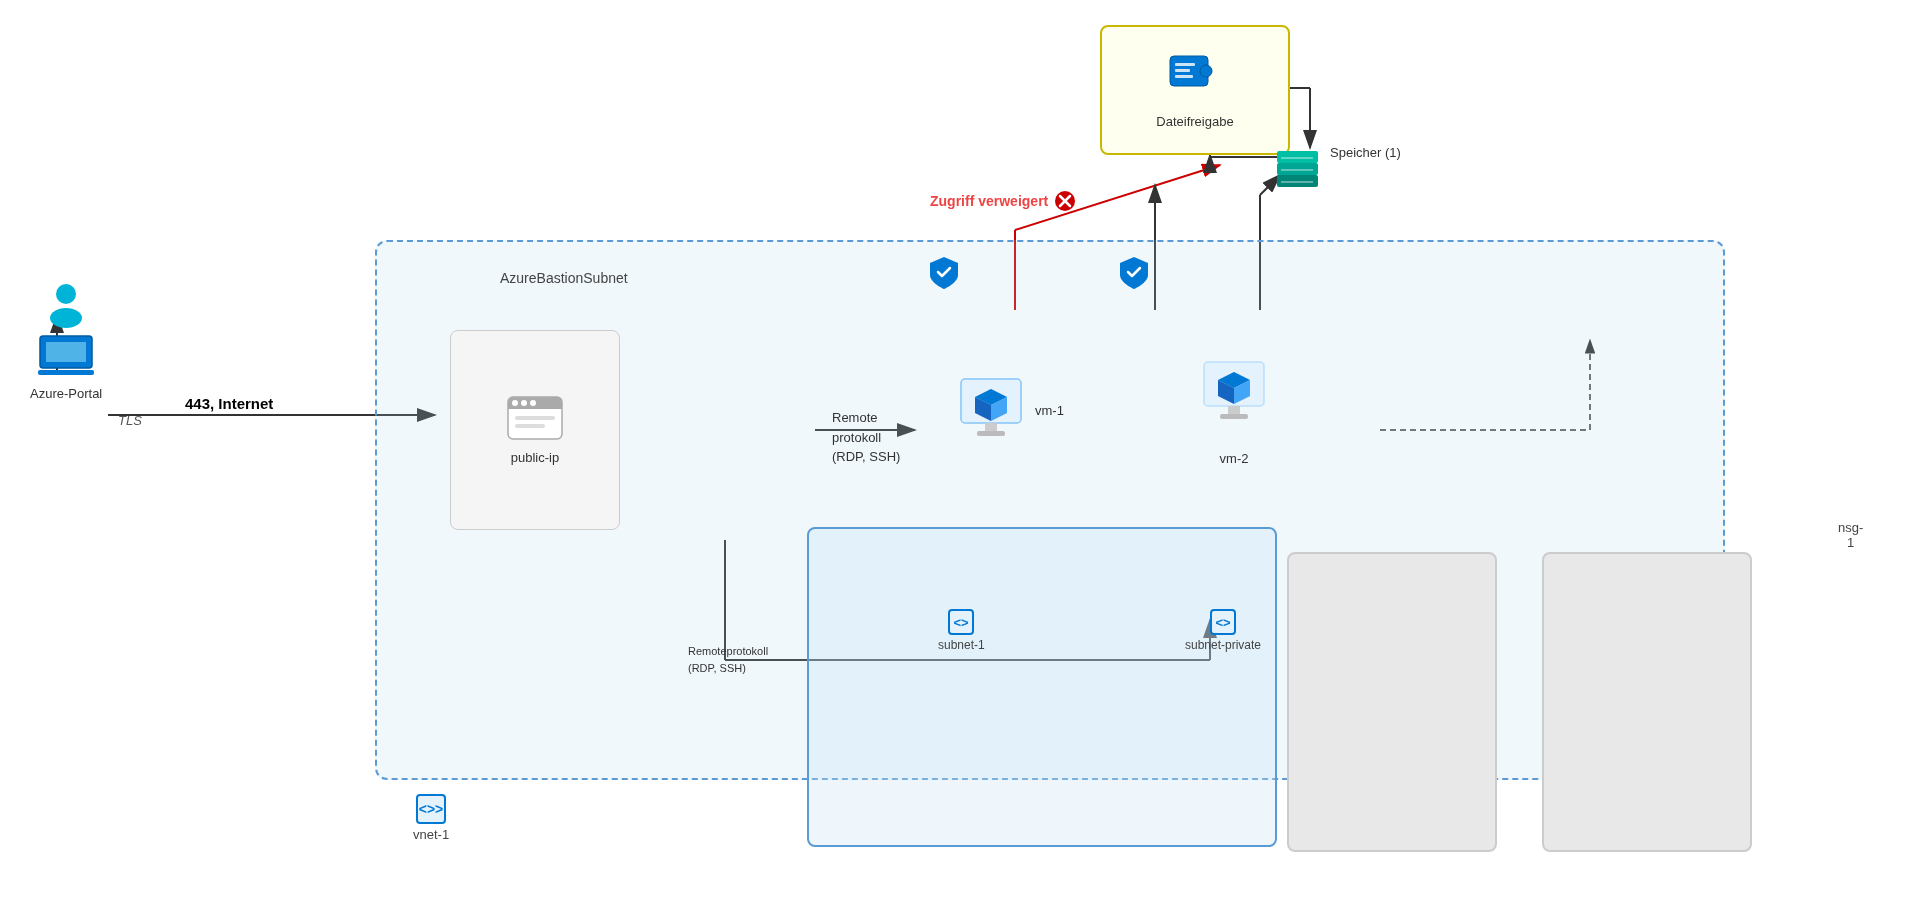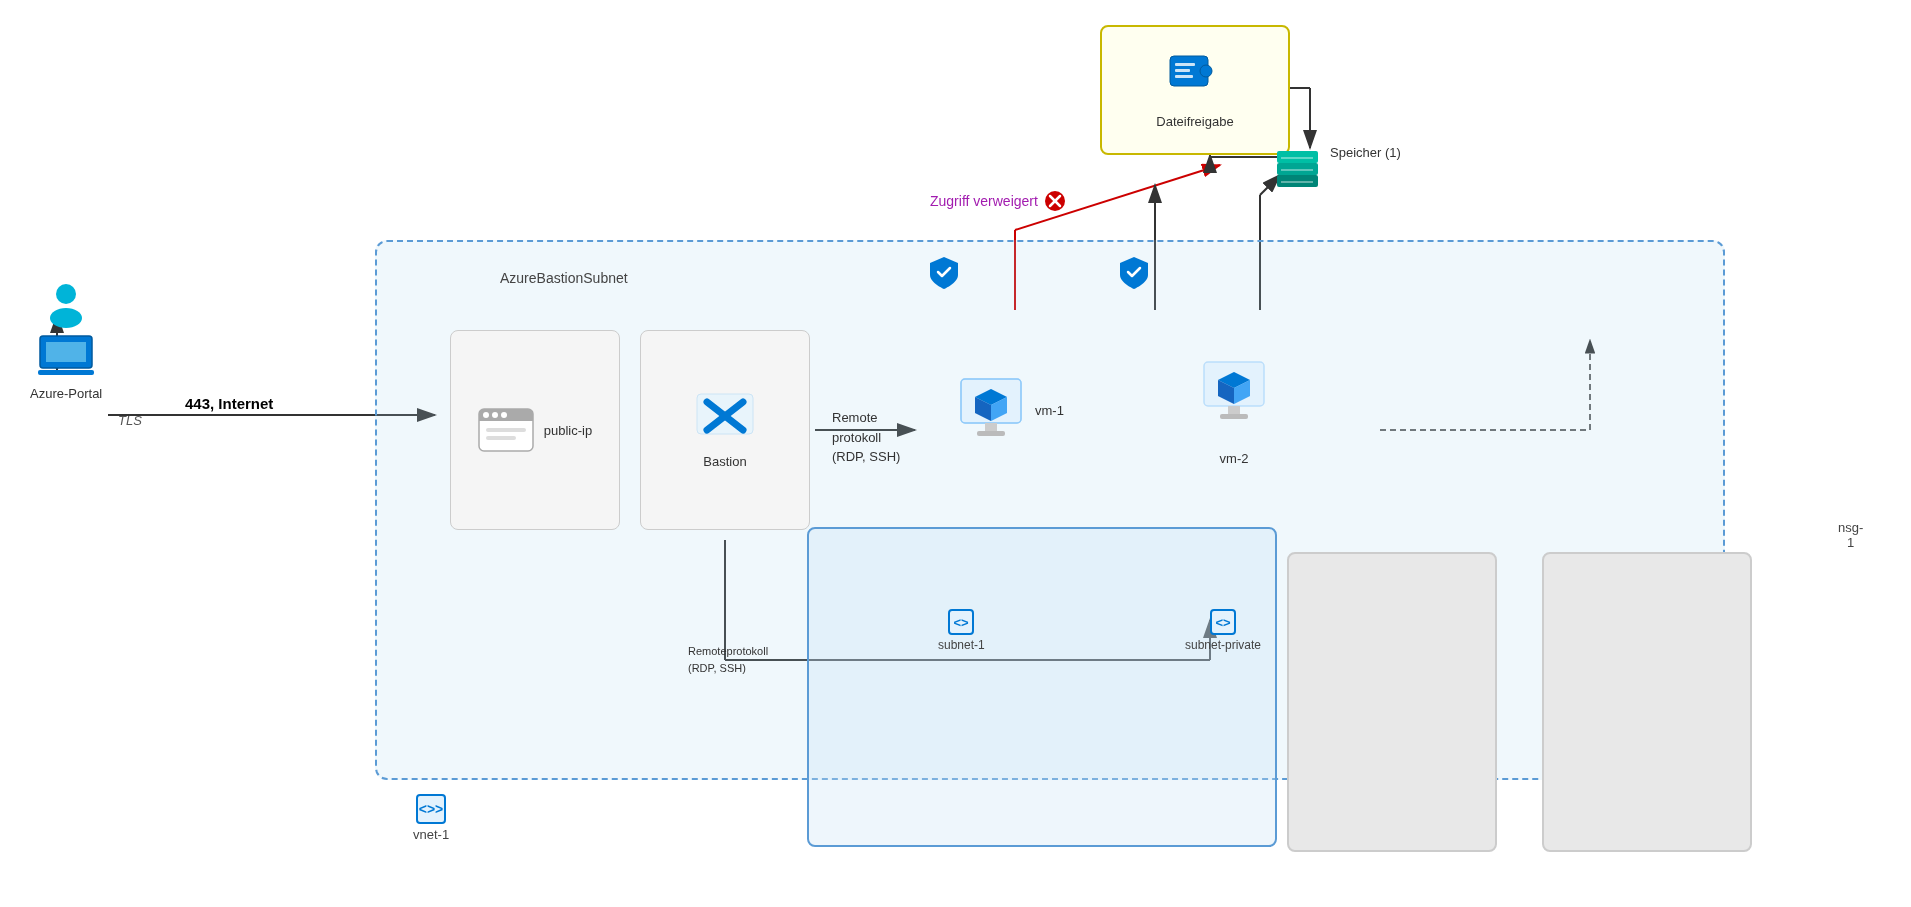"Zugriff verweigert" span { color: #a21caf -> #ef4444; font-weight: 400 -> 700 }
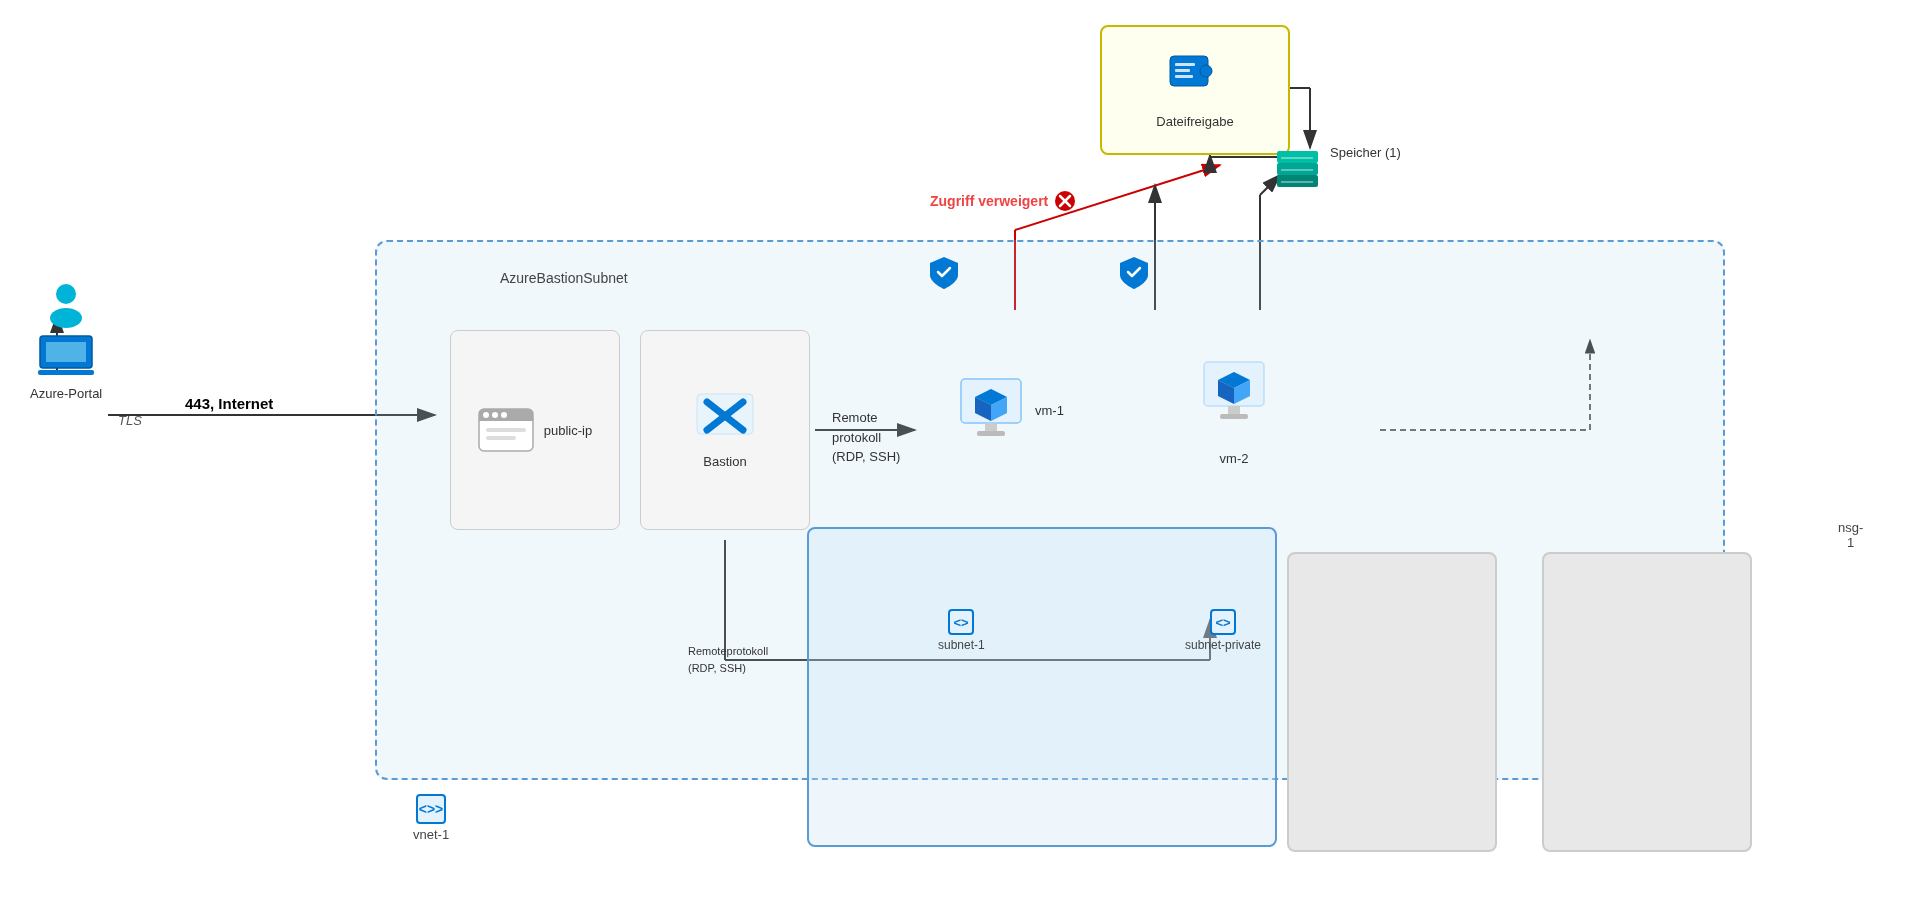"public-ip" .public-ip-box { flex-direction: row -> column }
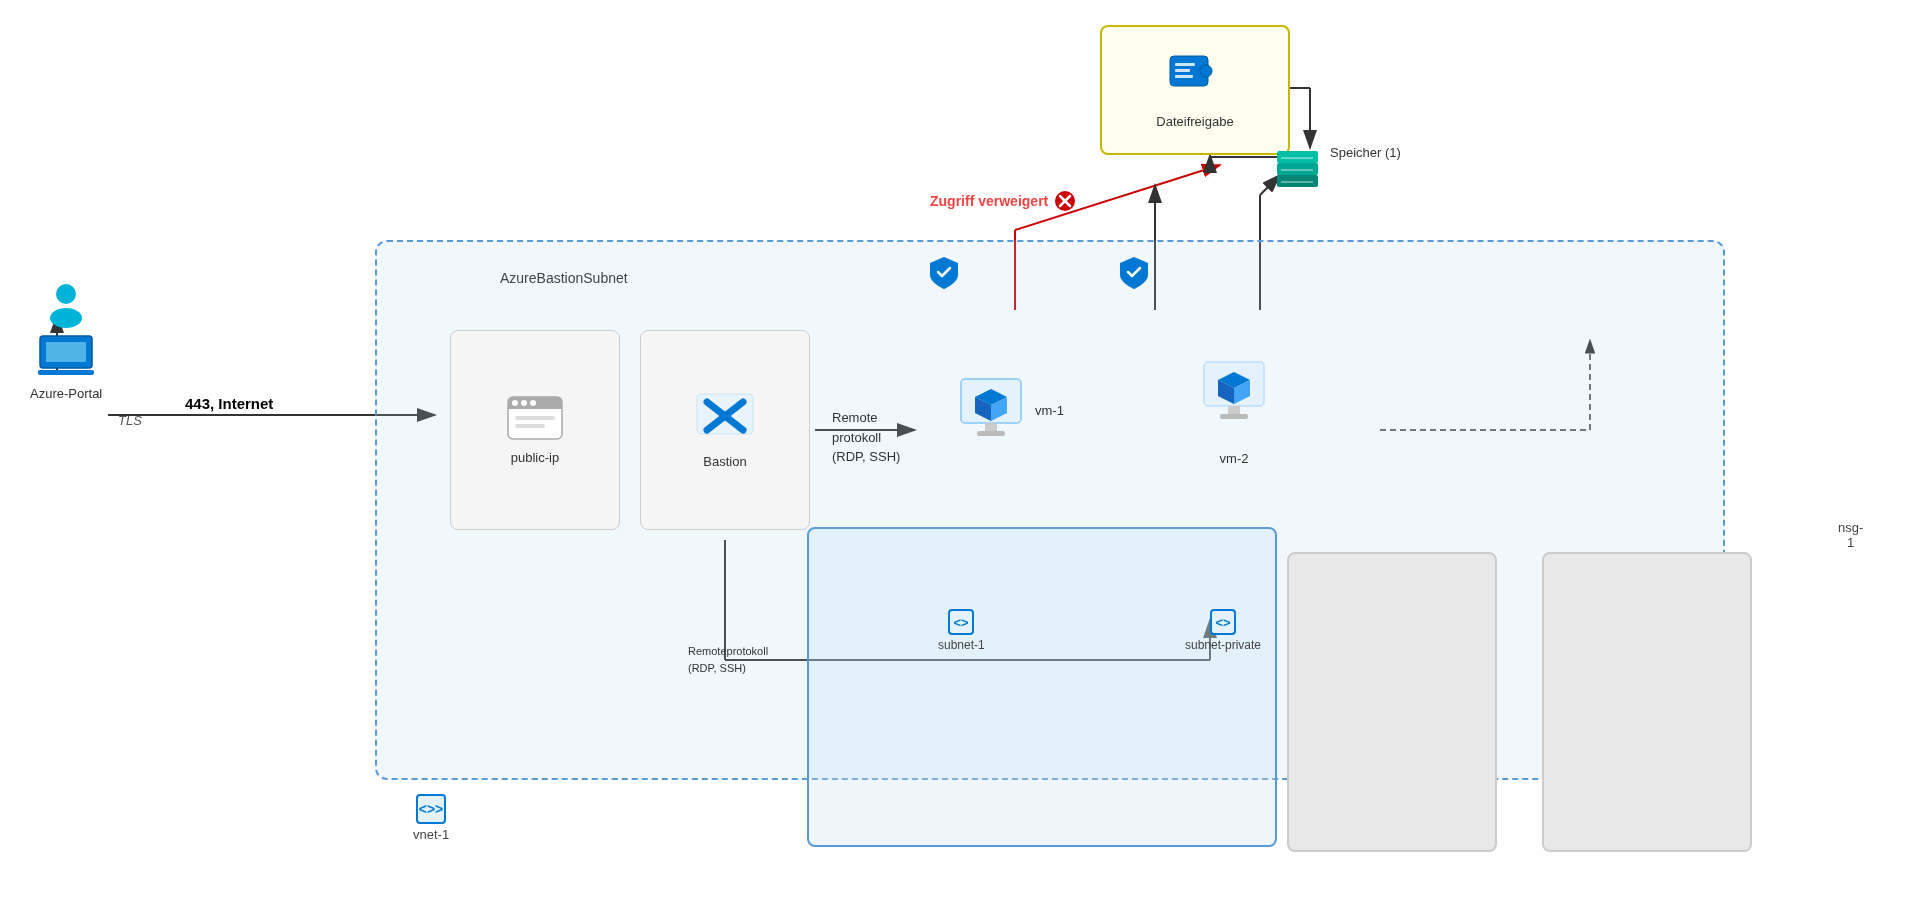"Bastion" div.bastion-box { html: <div> <svg> <rect></rect> <line></line> <line></line> </svg> <span>Bastion</span> </div> -> none }
